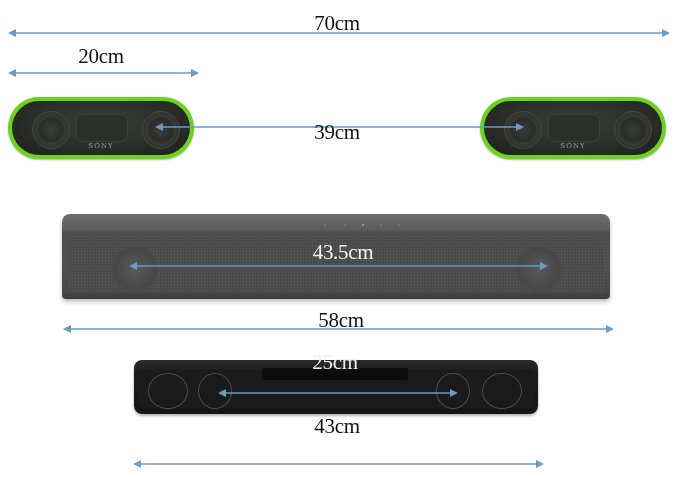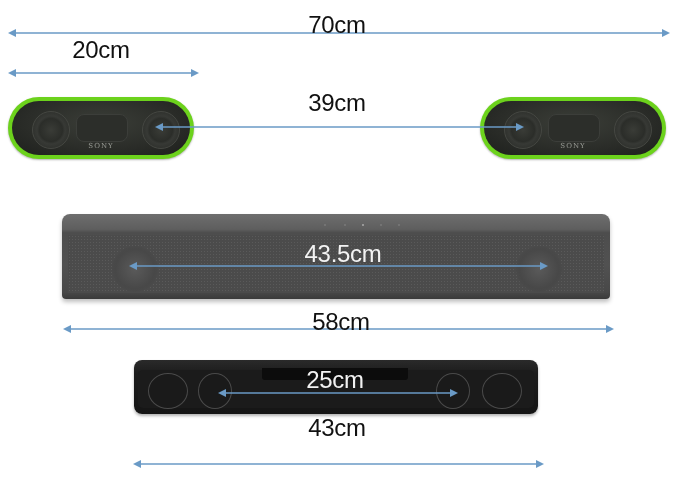"70cm" .label { font-family: Liberation Sans, sans-serif -> Liberation Serif, serif; font-size: 24px -> 21px }
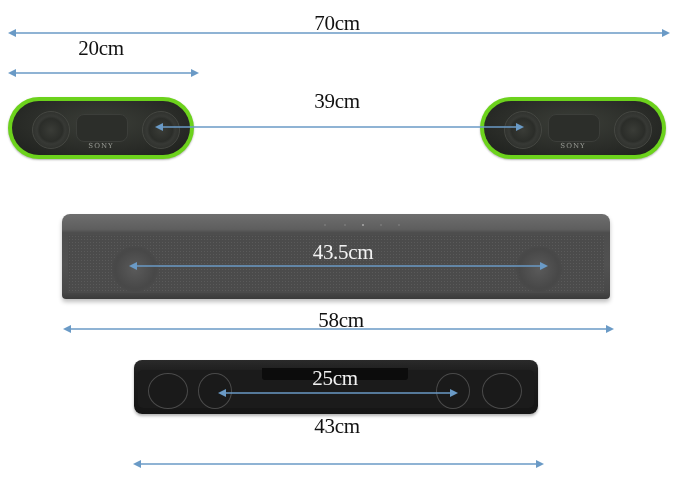"20cm" div.label { top: 36px -> 44px }
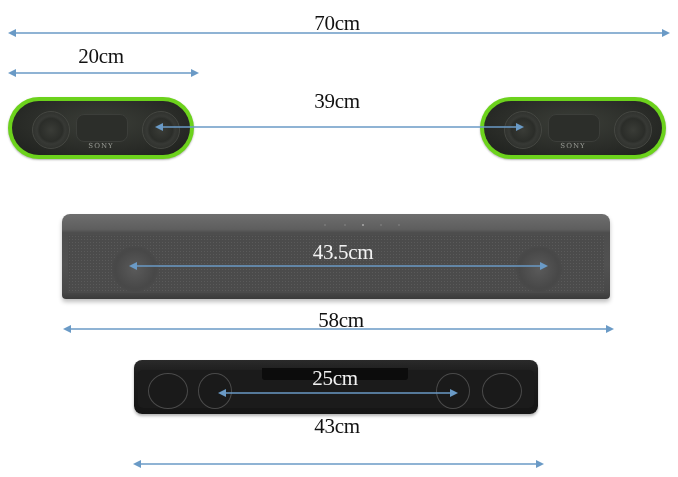"39cm" div.label { top: 89px -> 120px }
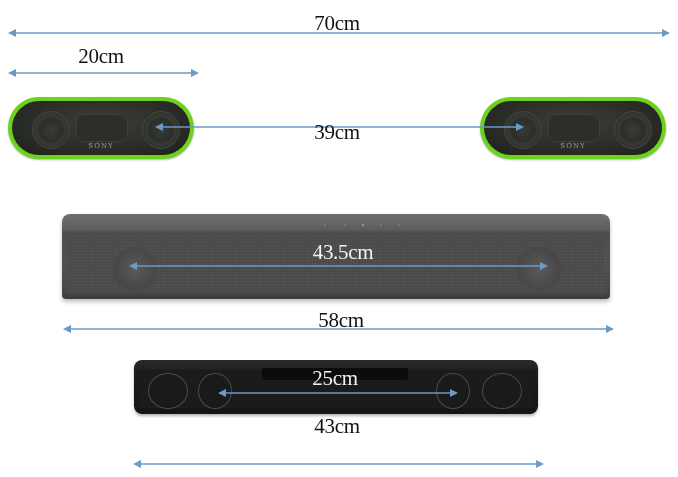"25cm" div.label { top: 366px -> 350px }
